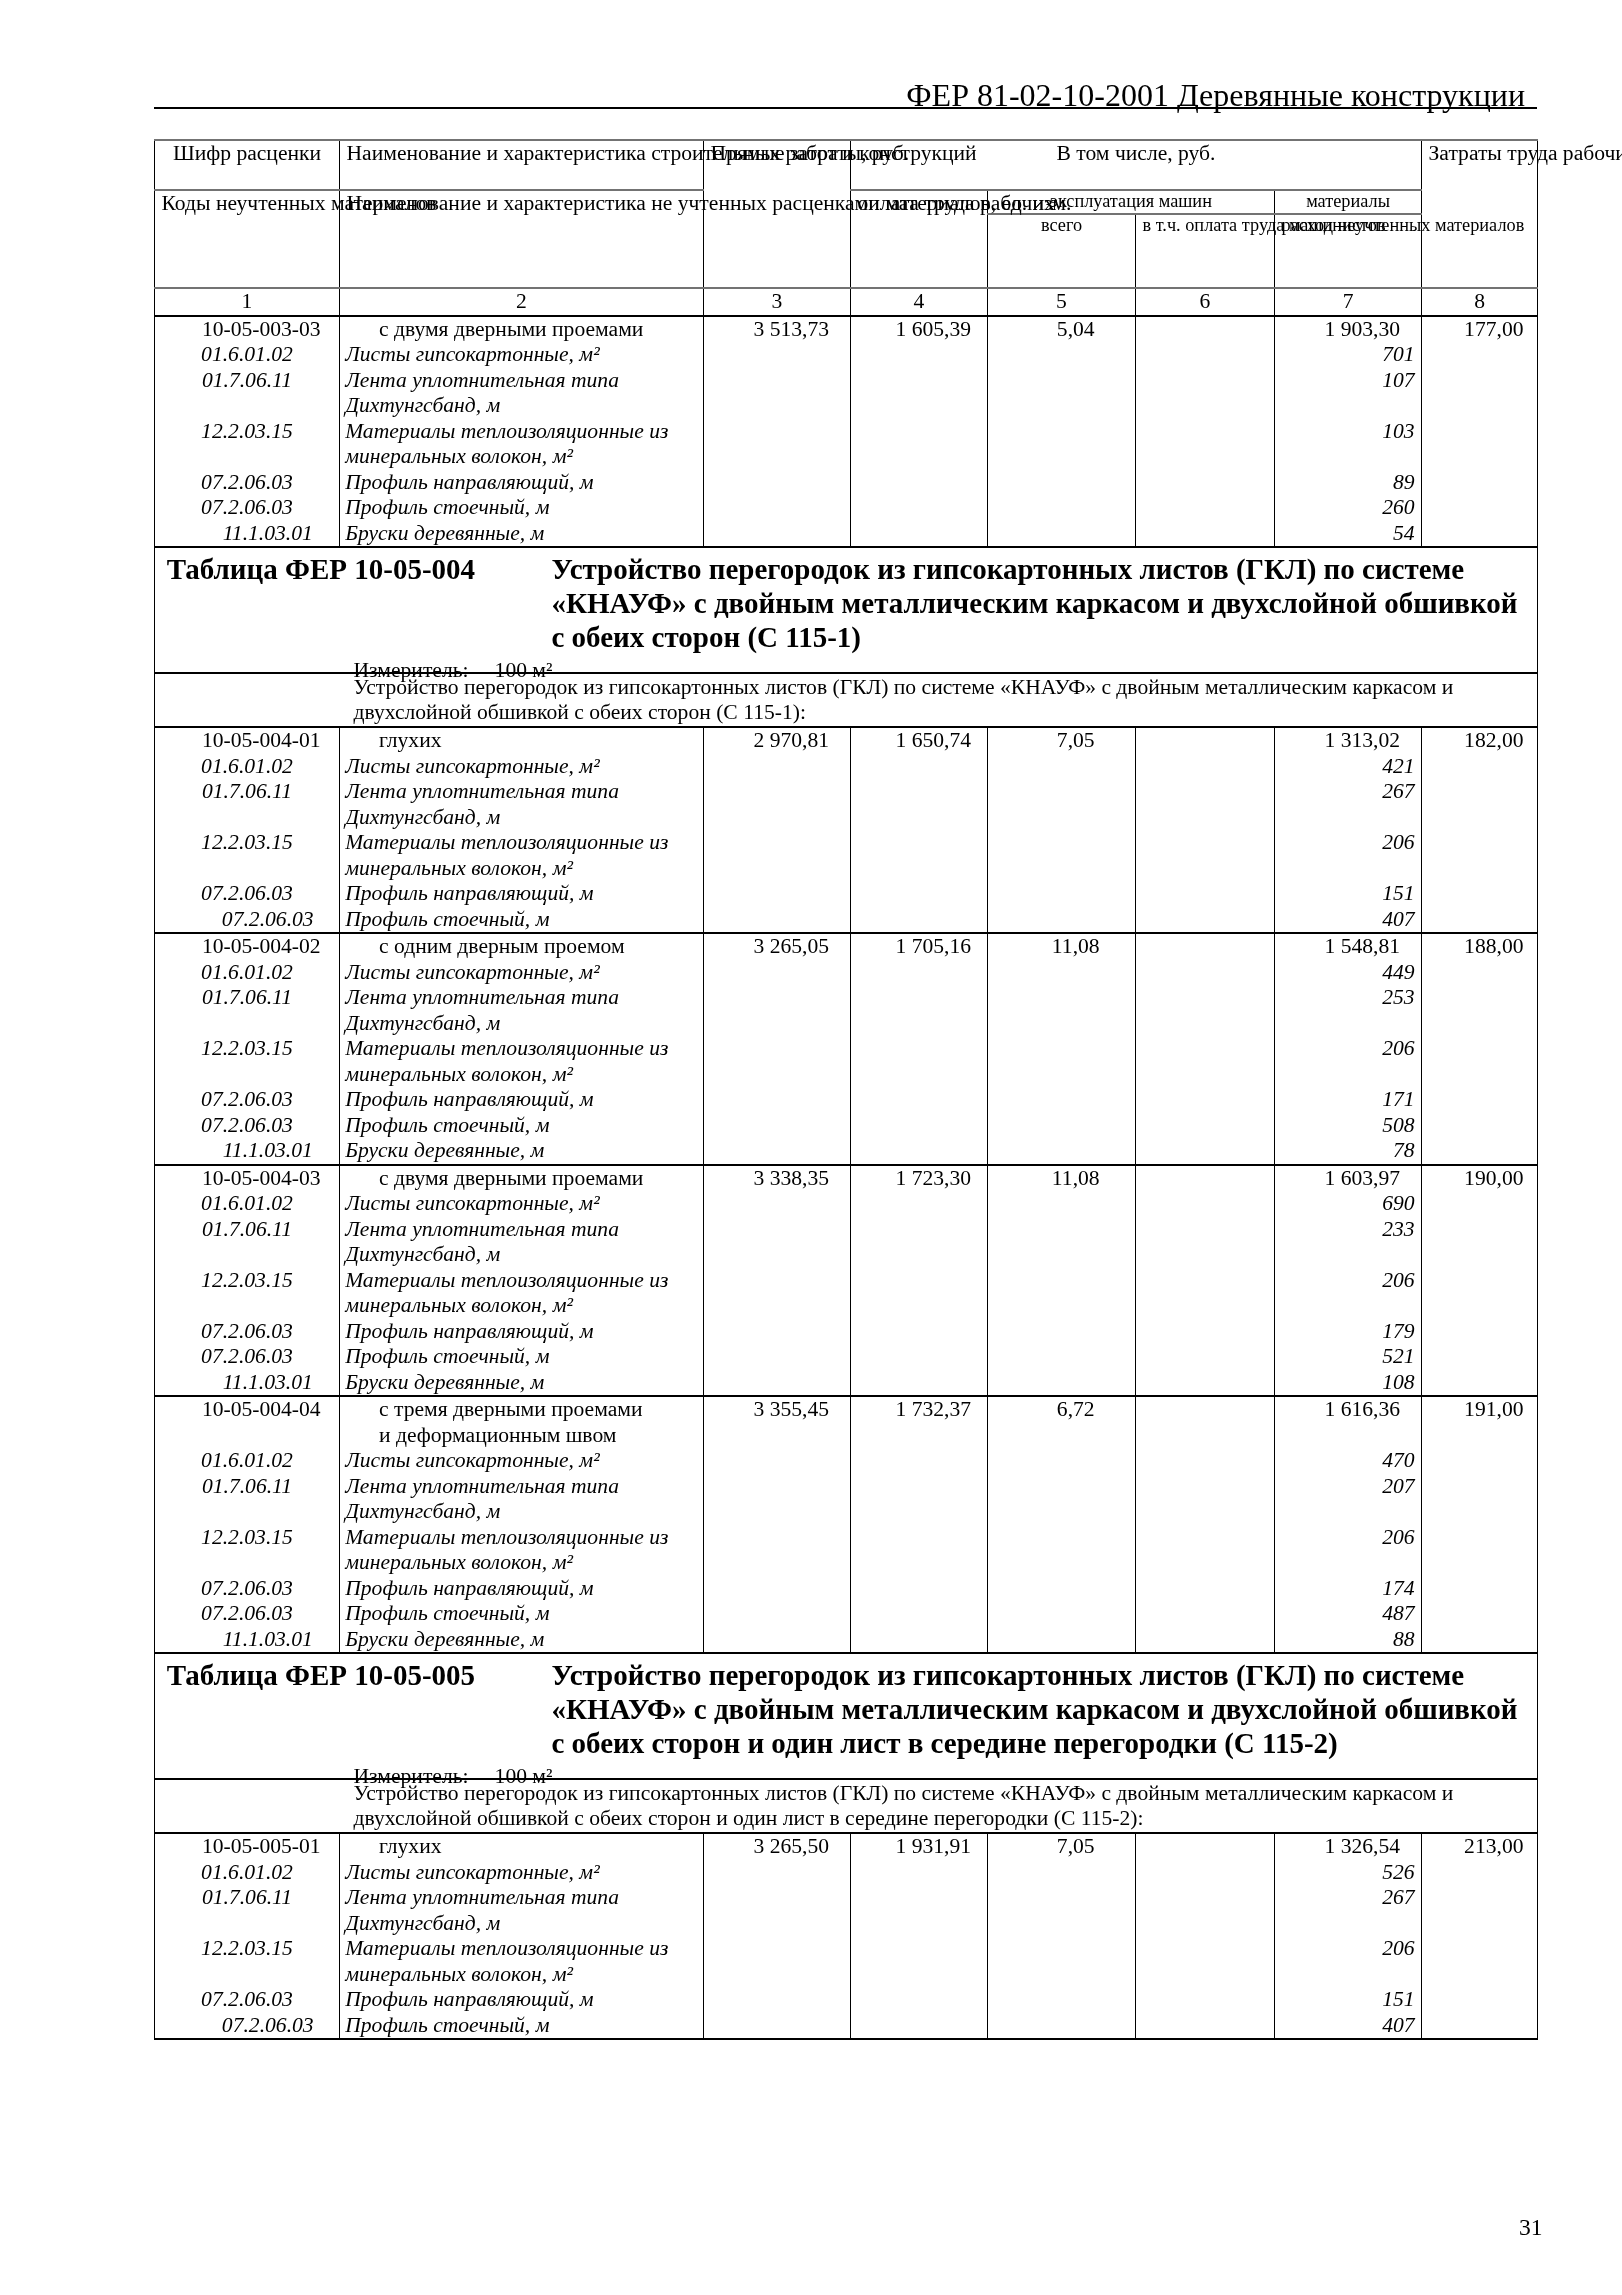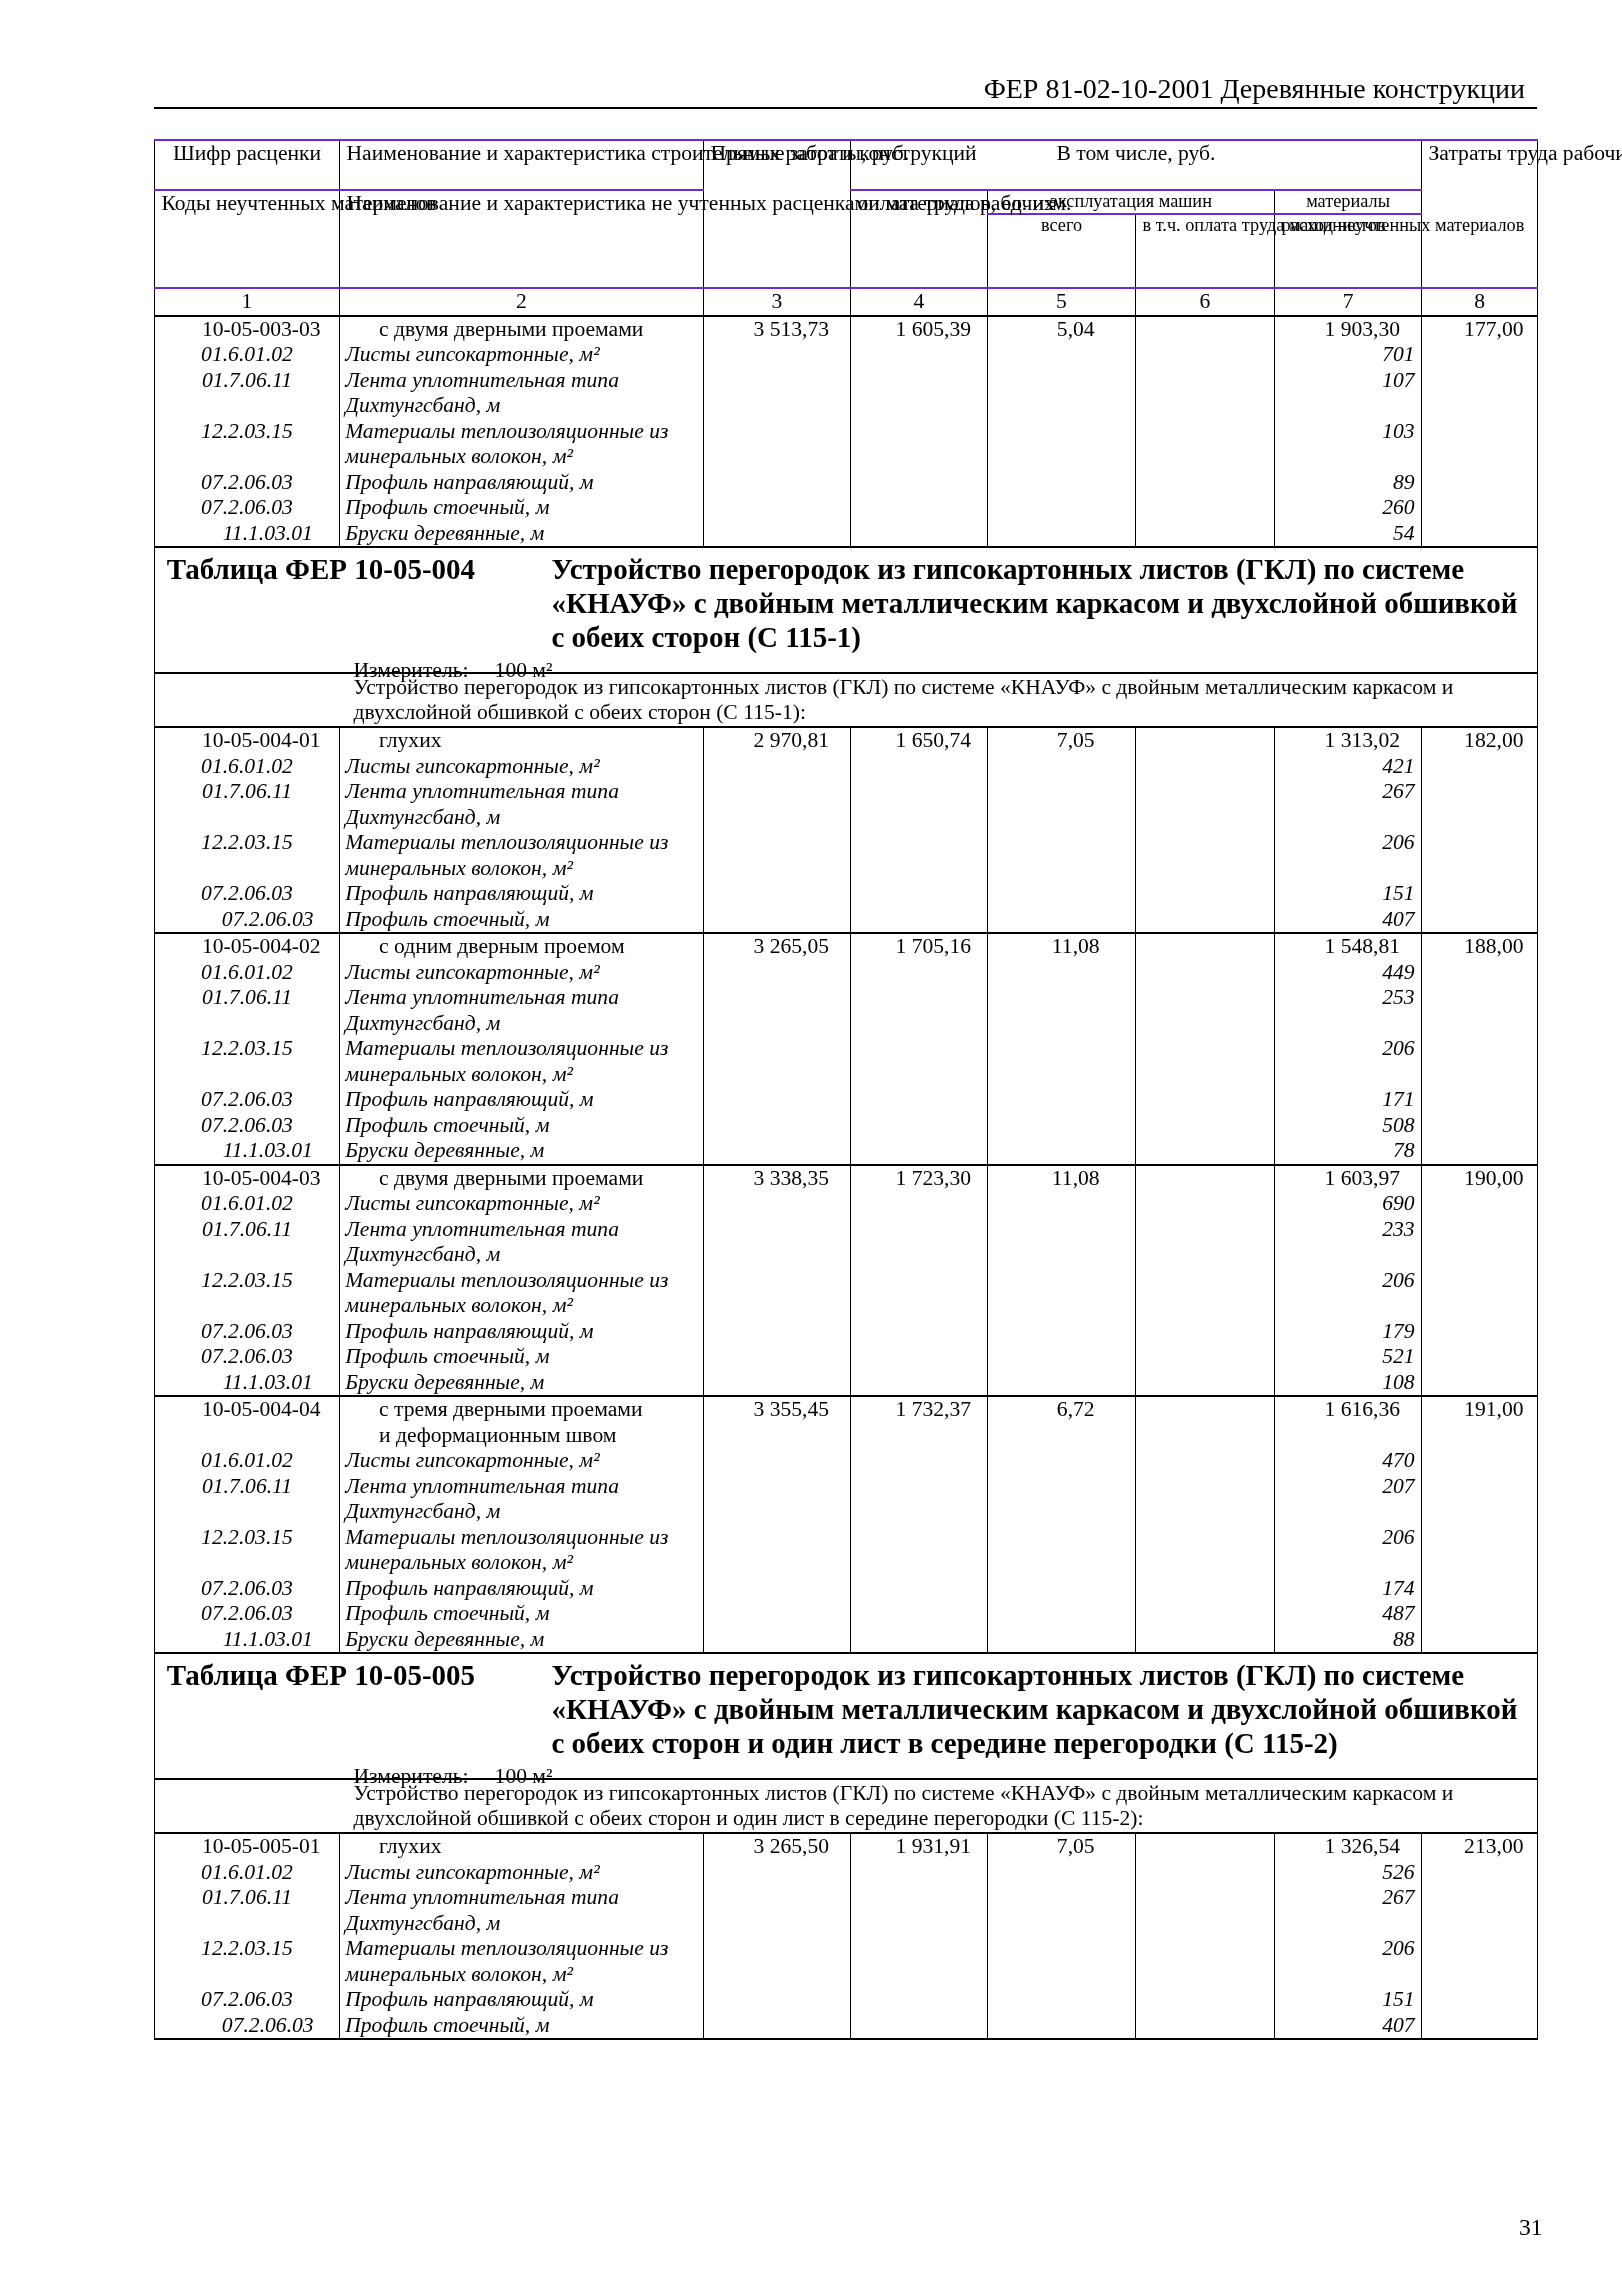"ФЕР 81-02-10-2001 Деревянные конструкции" .running-head { font-size: 28px -> 32px; top: 73px -> 80px }
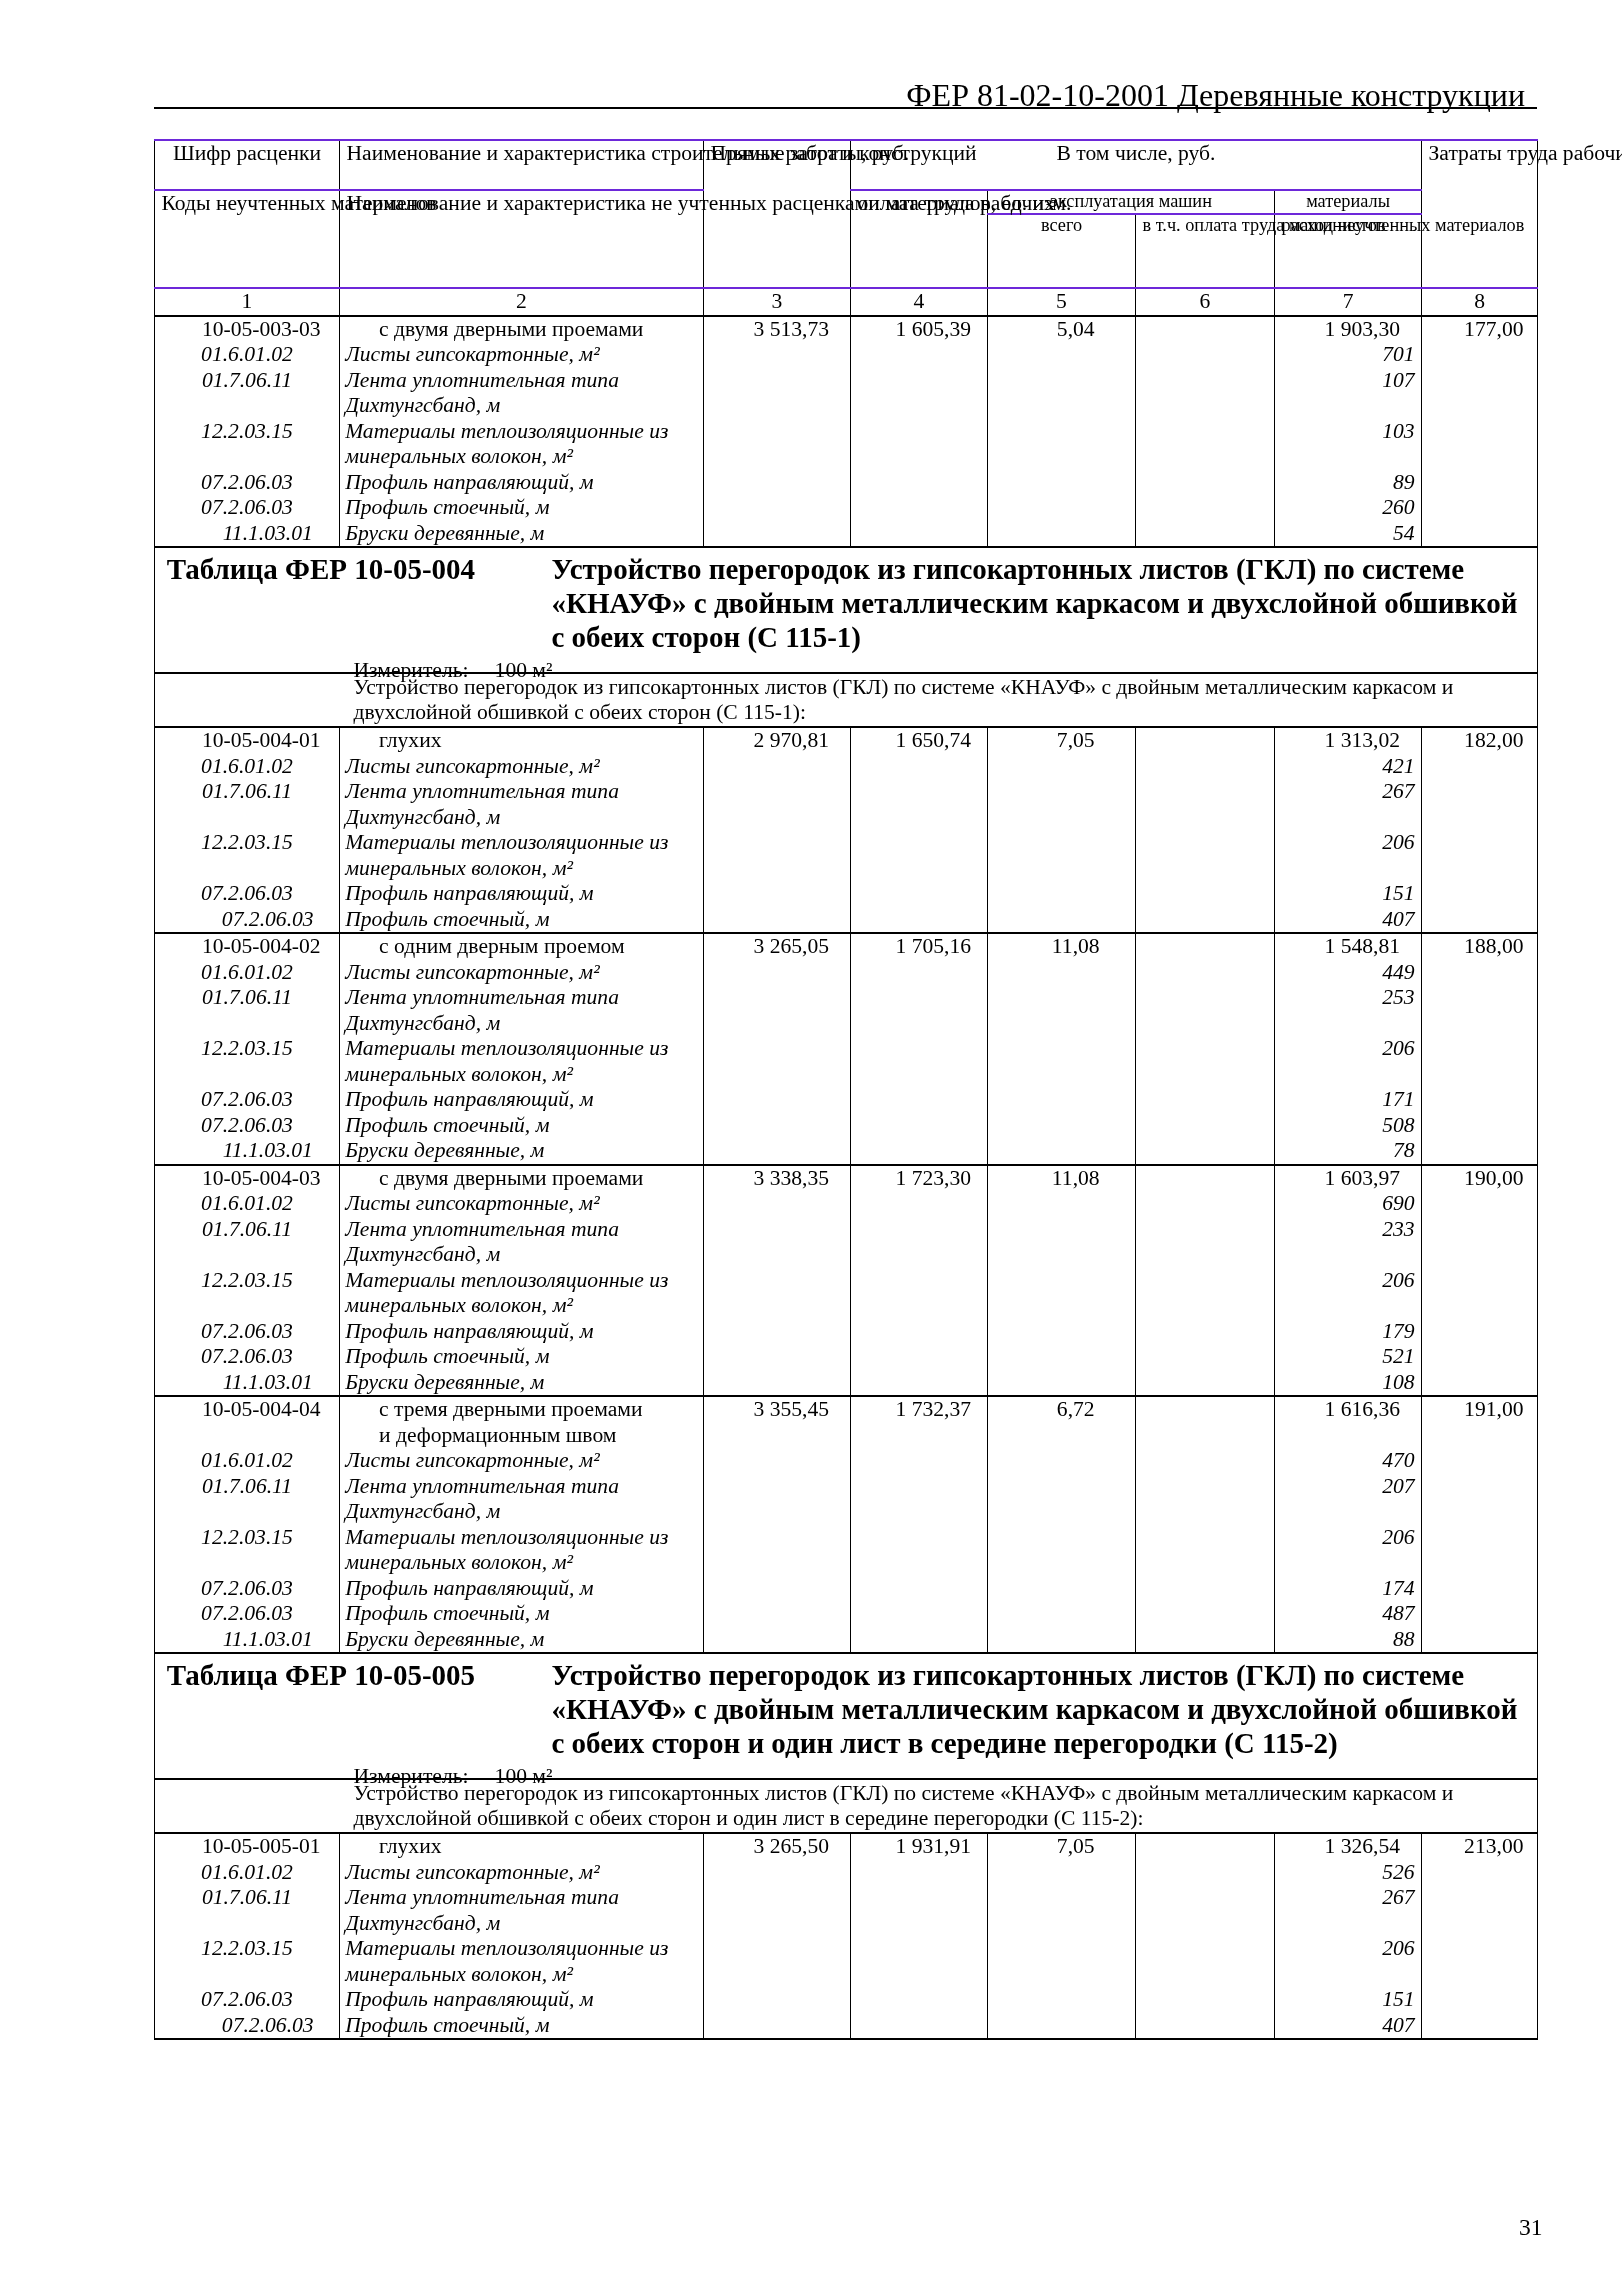"Шифр расценки" .hdr td { border: 2px solid #6d28d9 -> 2px solid #737373 }
